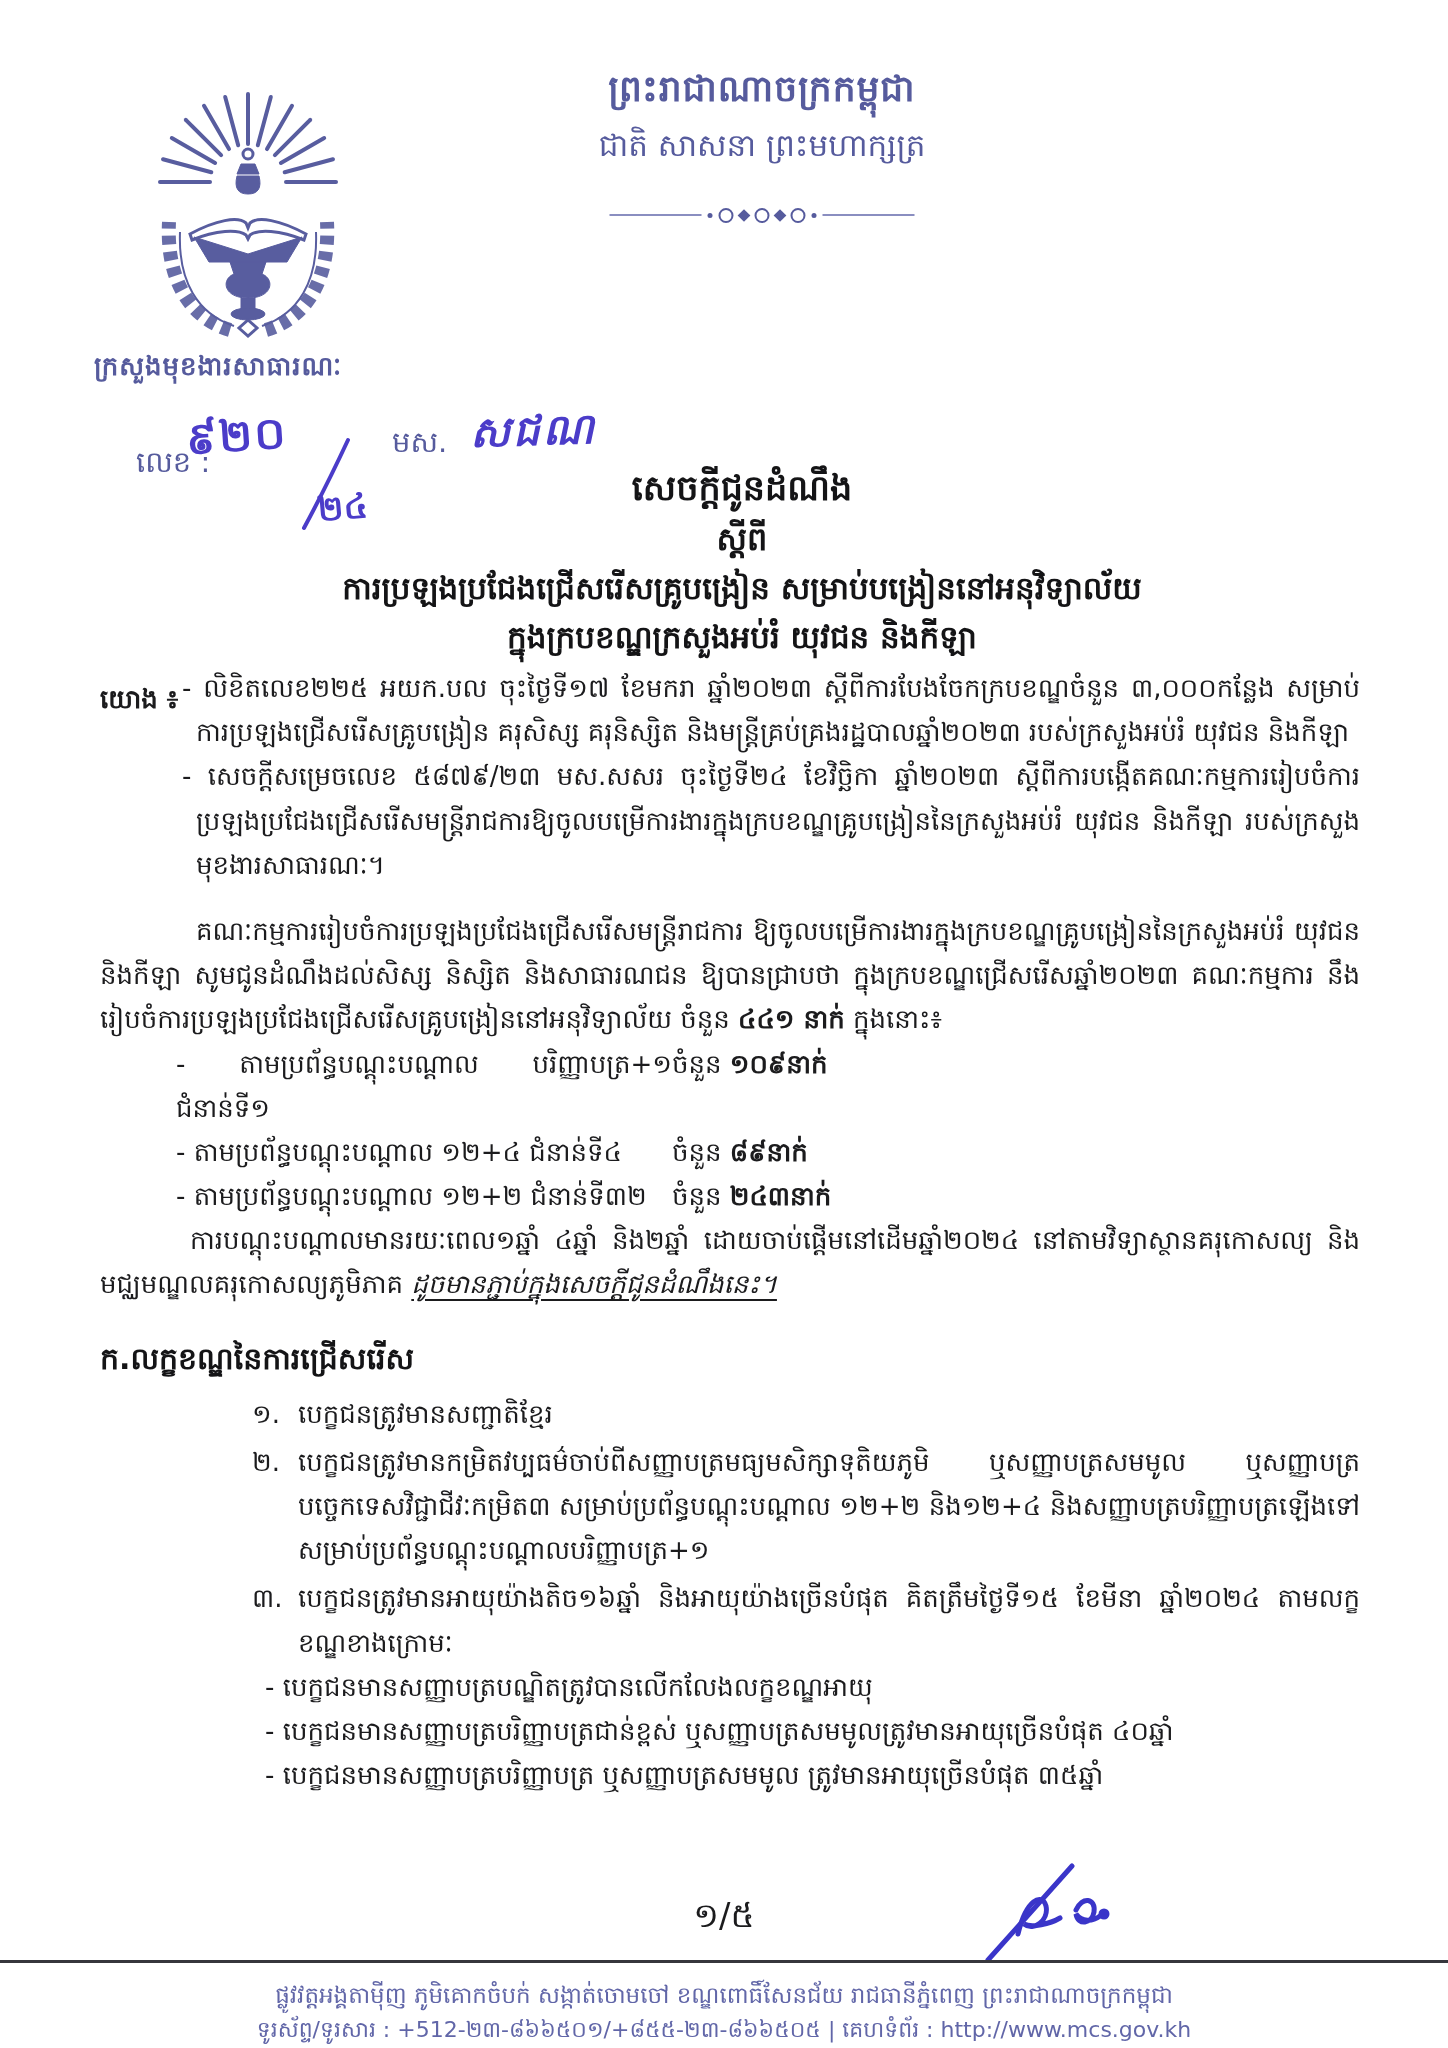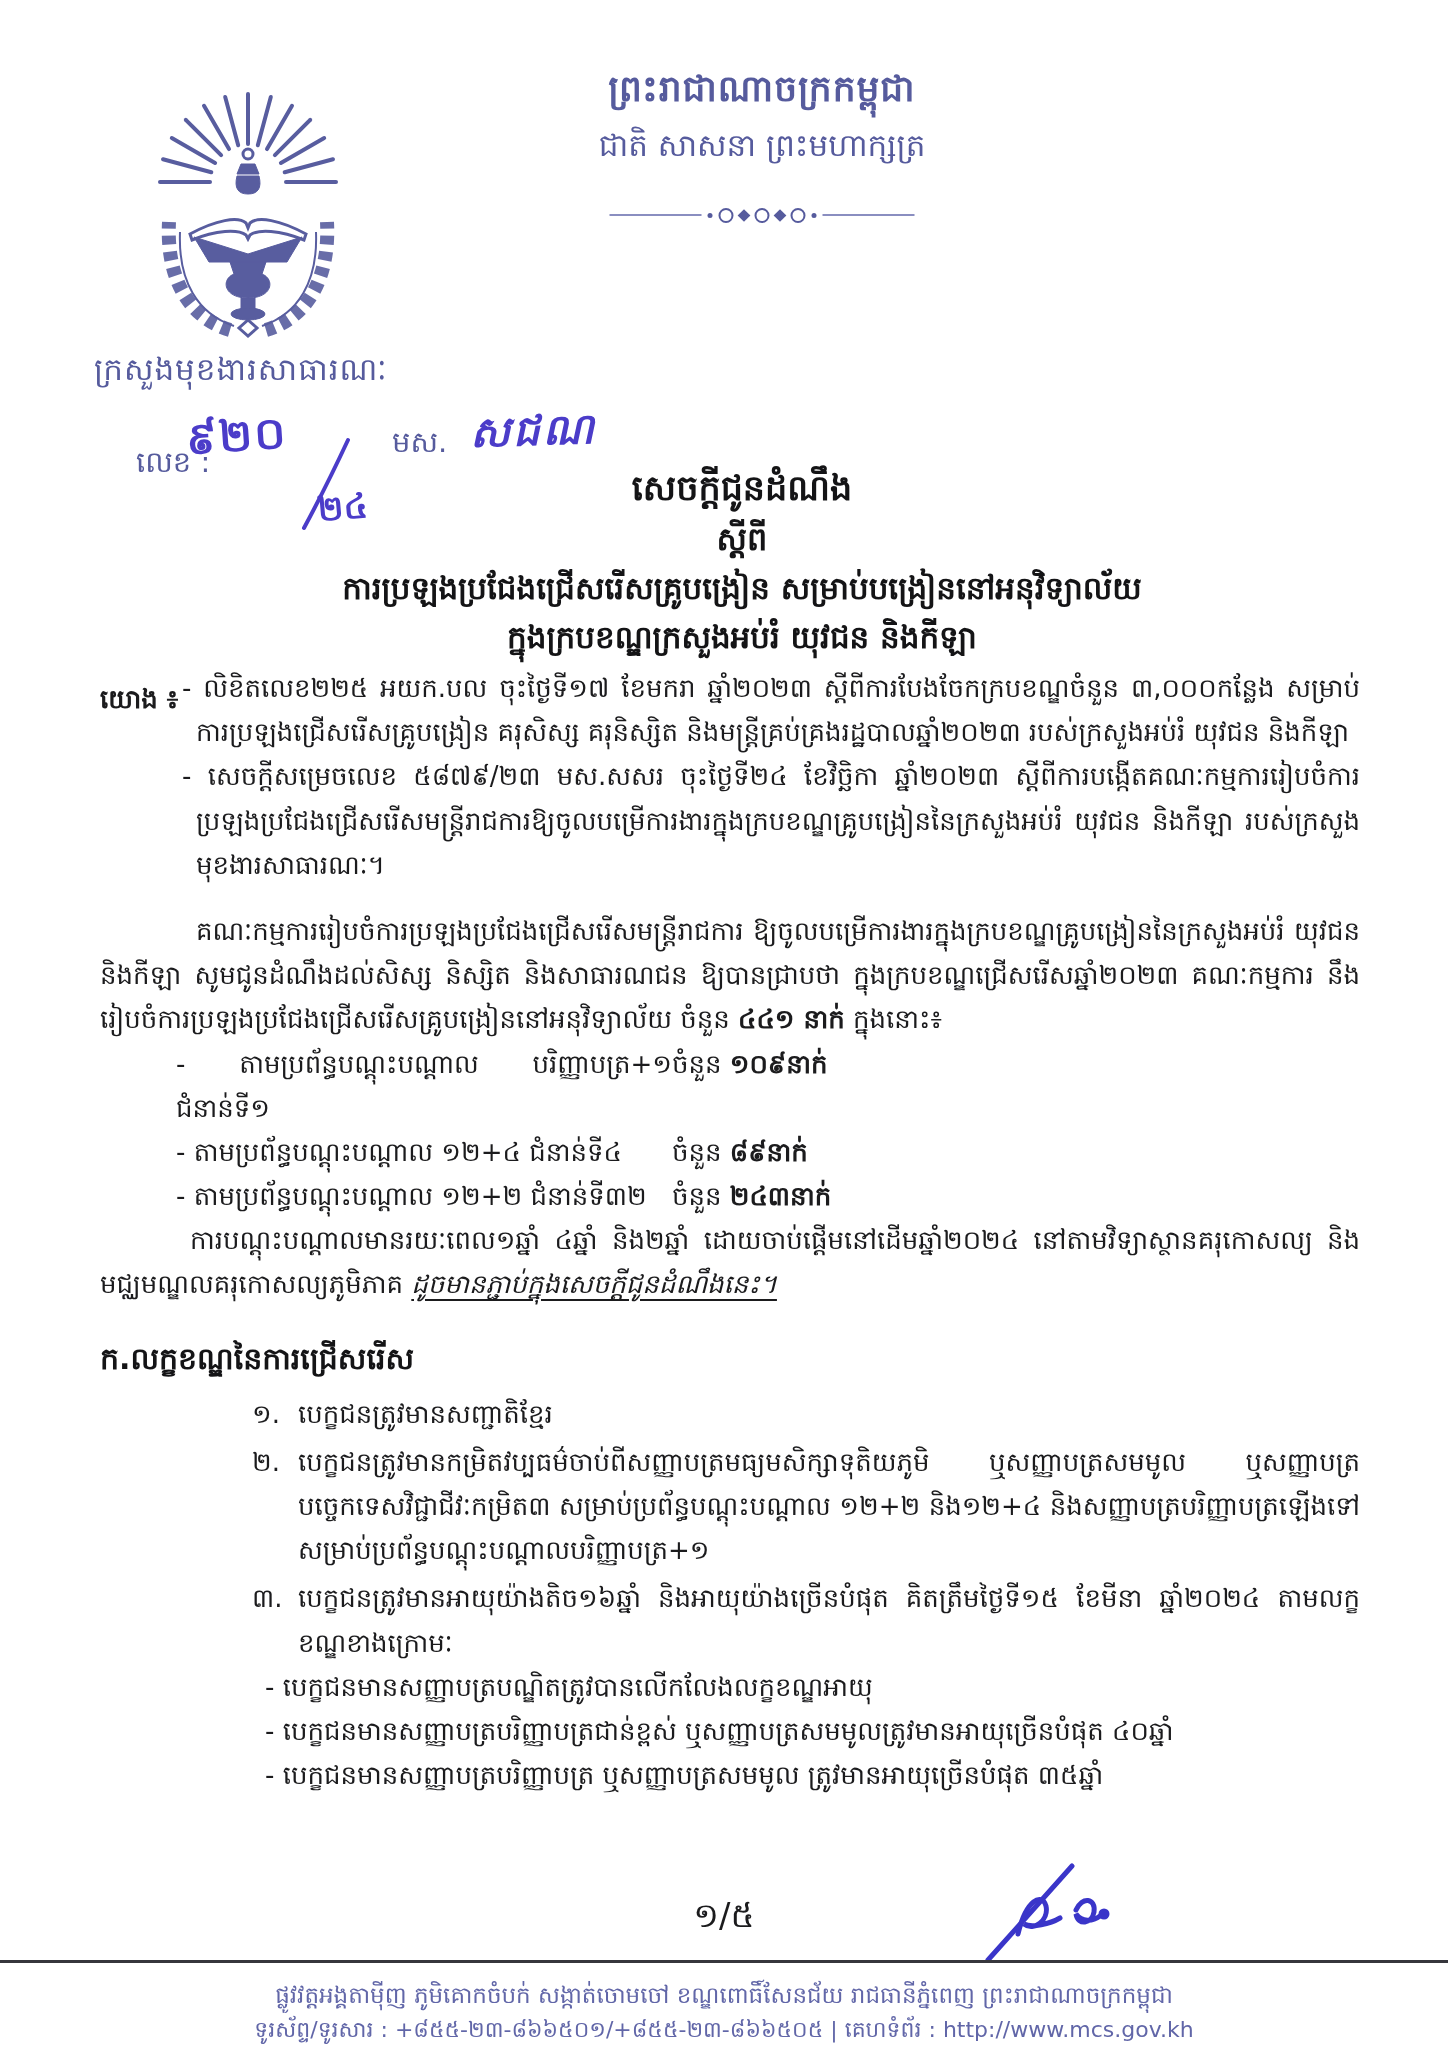"ក្រសួងមុខងារសាធារណៈ" .ministry { font-size: 31px -> 26px; font-weight: 400 -> 700 }
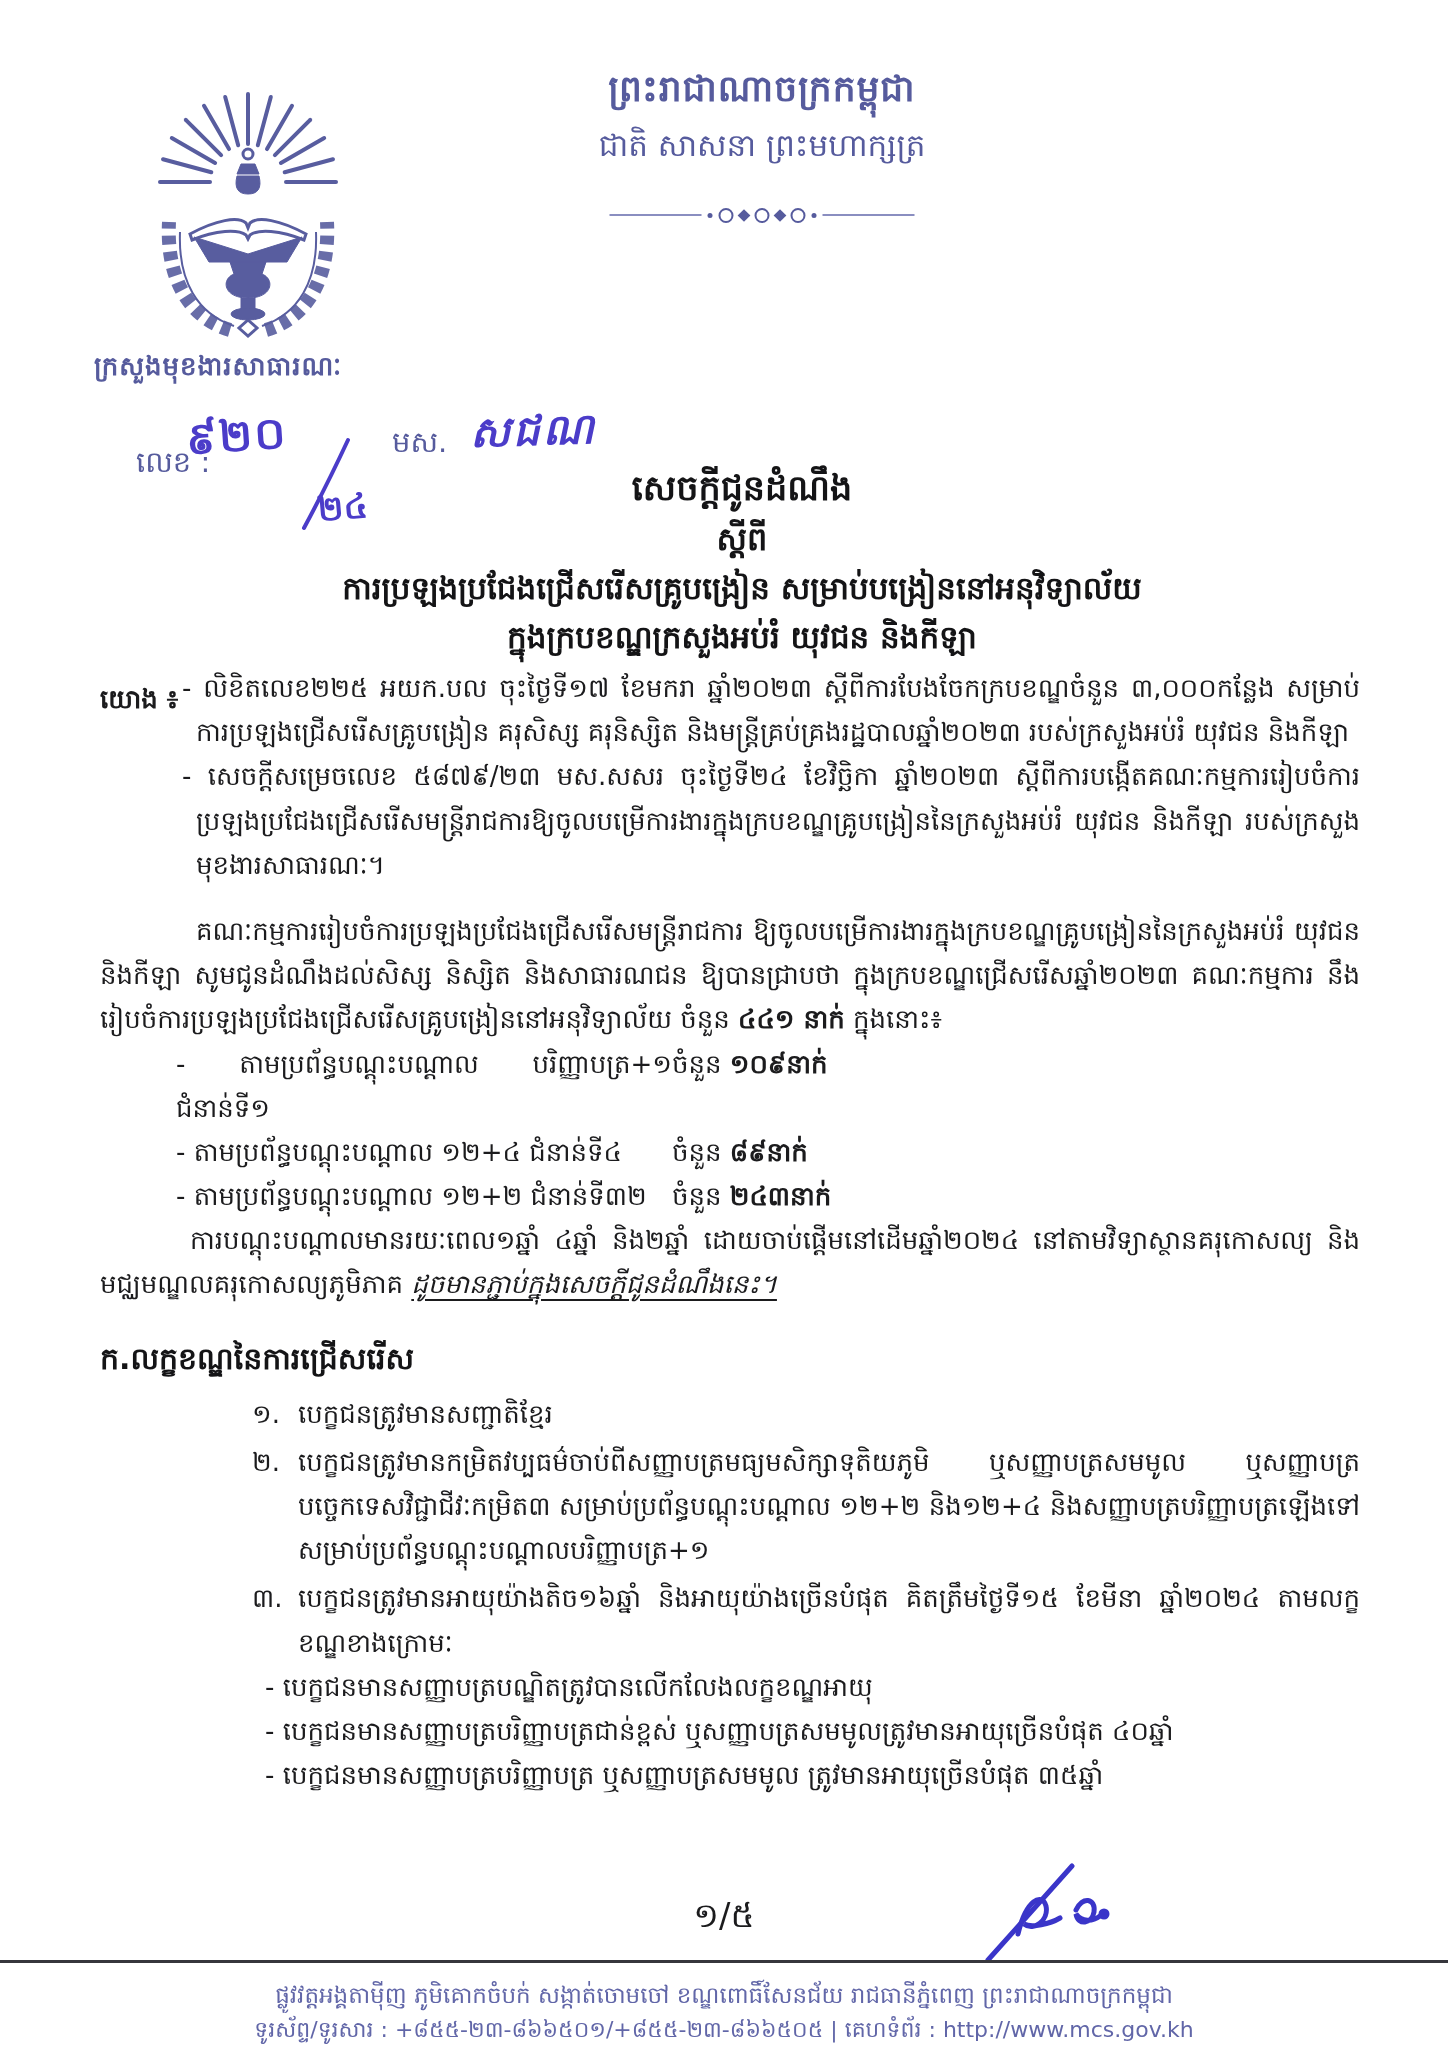"ទូរស័ព្ទ/ទូរសារ :" span { text: +៨៥៥-២៣-៨៦៦៥០១/+៨៥៥-២៣-៨៦៦៥០៥ -> +512-២៣-៨៦៦៥០១/+៨៥៥-២៣-៨៦៦៥០៥ }
